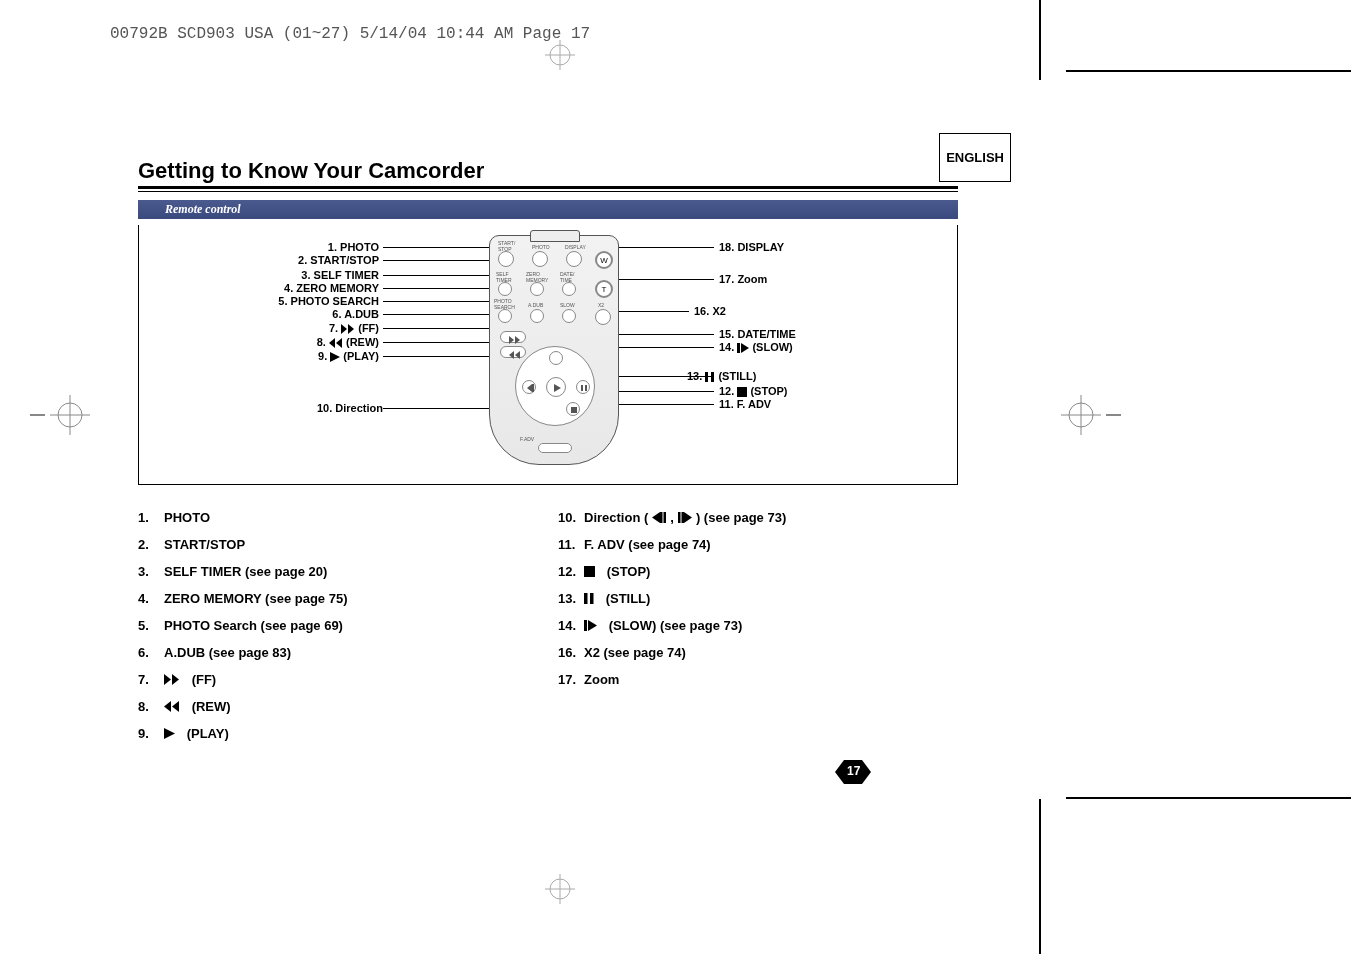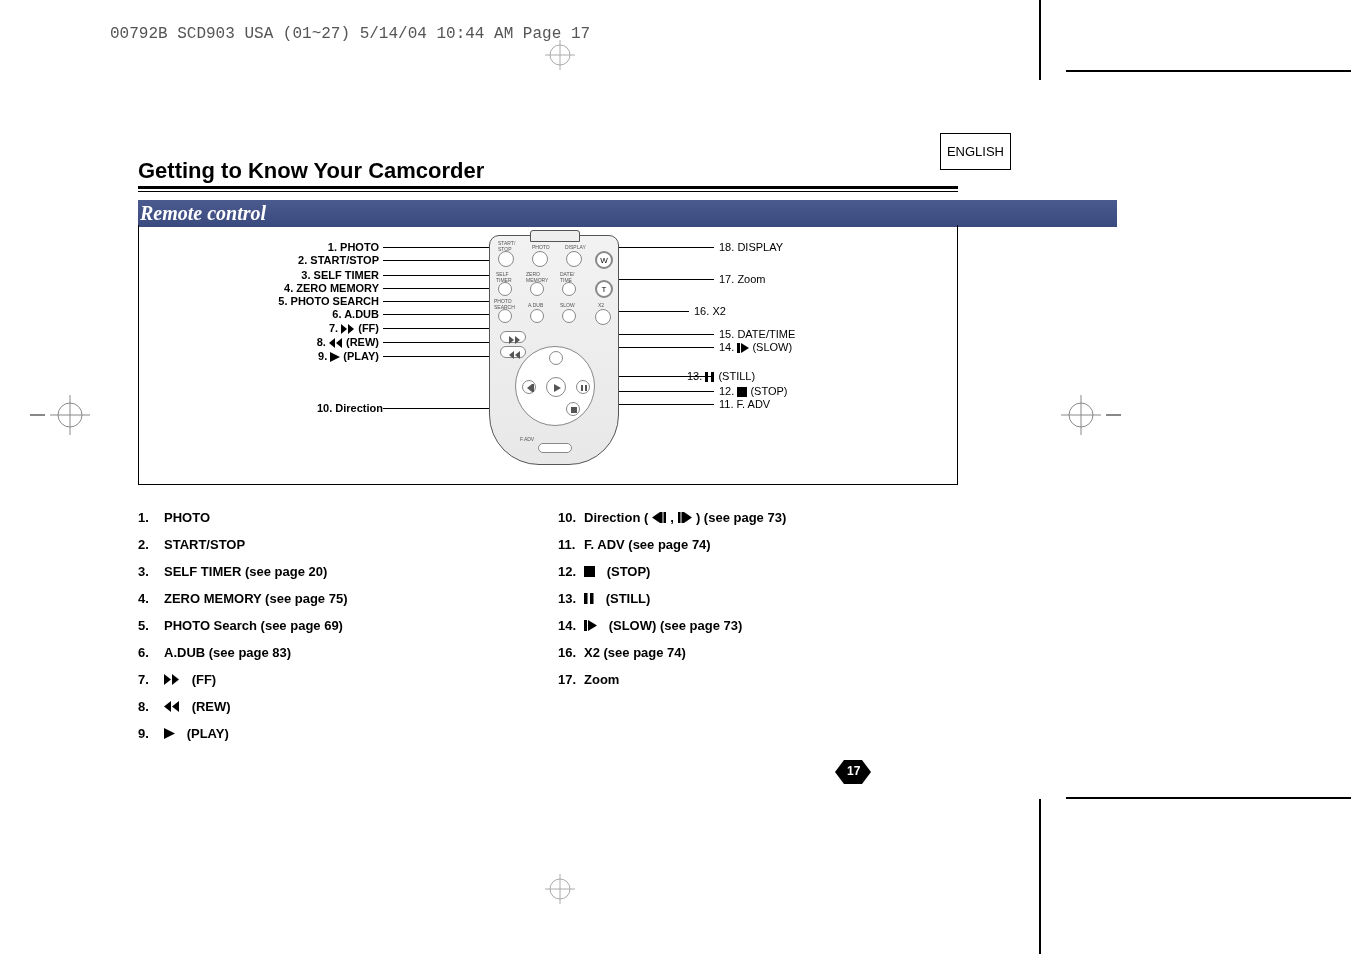"ENGLISH" .english-label { font-weight: normal -> bold; padding: 10px 6px -> 16px 6px }
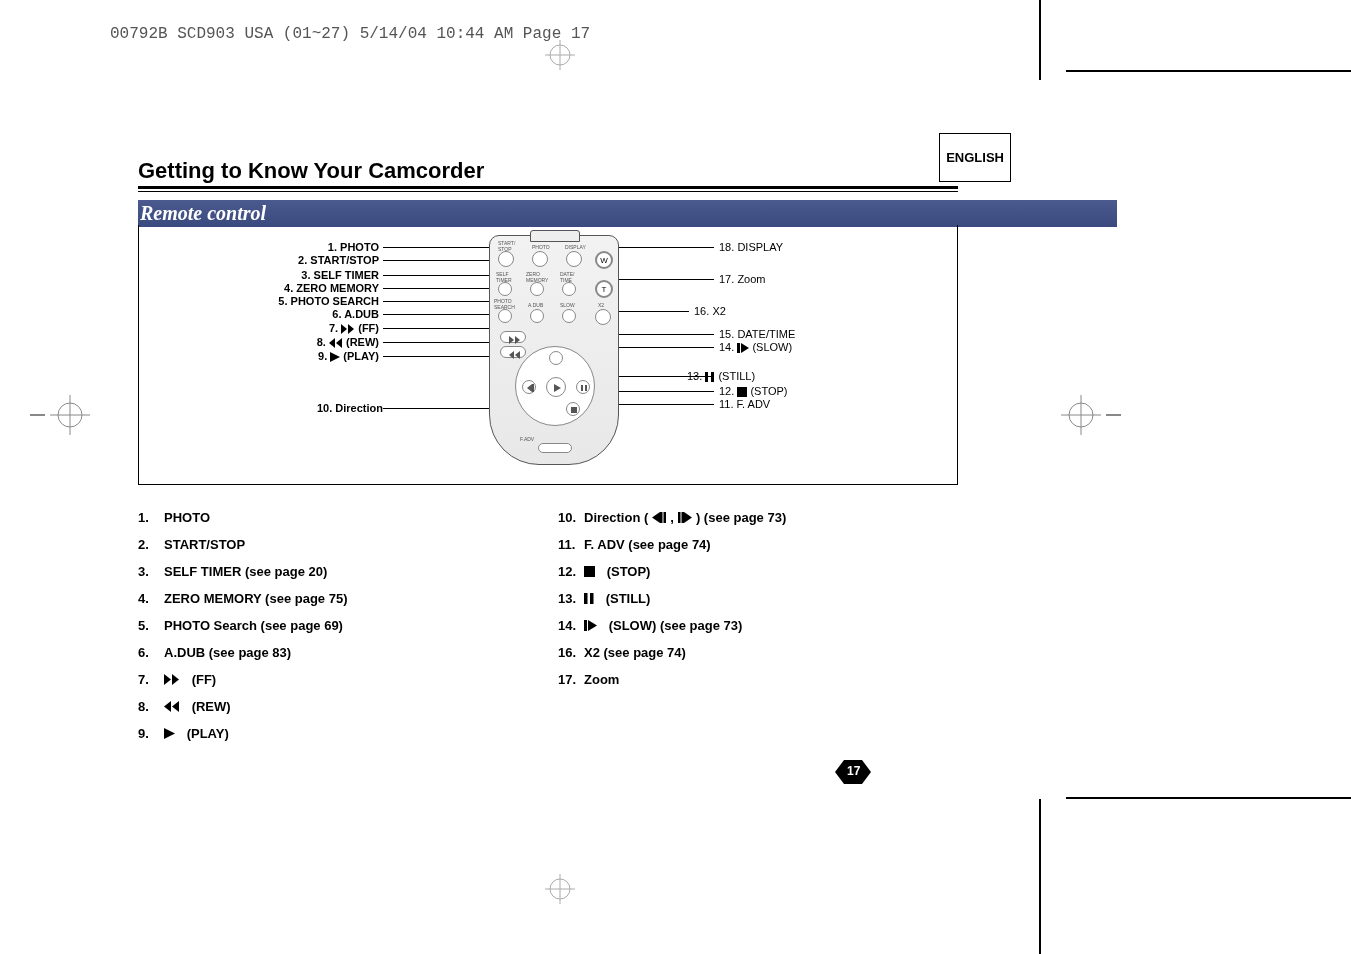"Remote control" .subsection-bar { font-size: 20px -> 12px; padding: 2px 2px -> 2px 27px; width: 979px -> 820px }
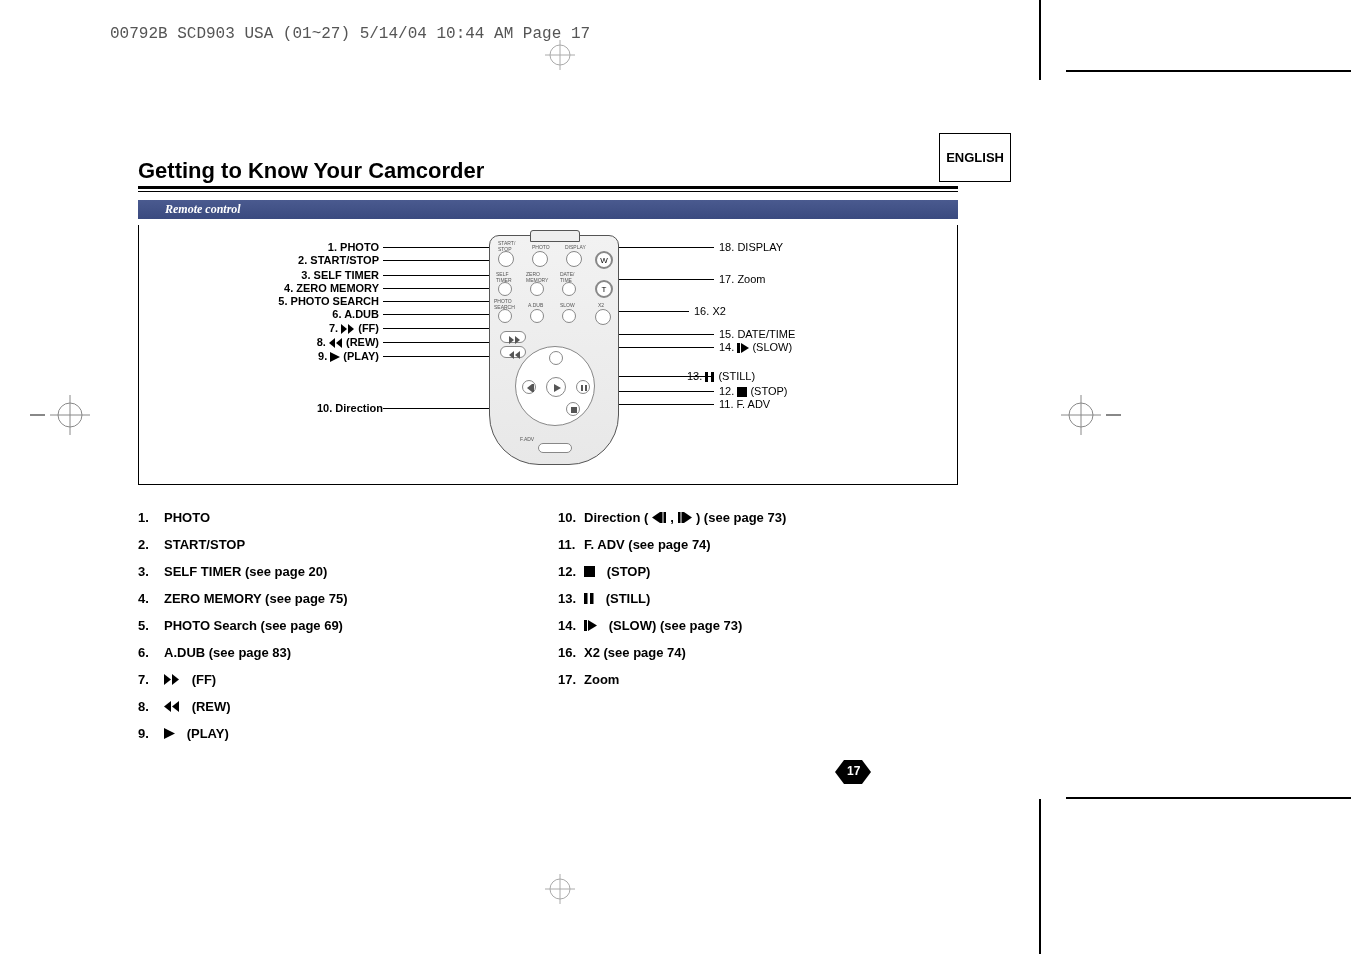"18. DISPLAY" .callout-label-right { font-weight: normal -> bold }
